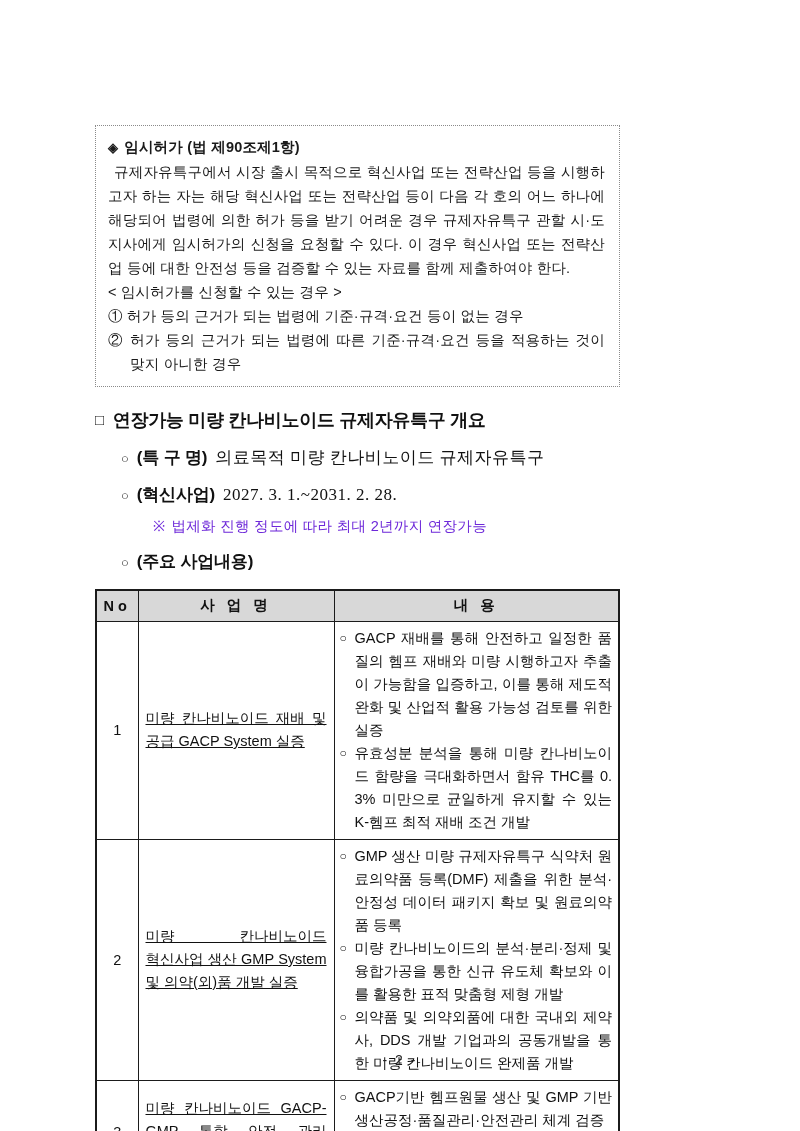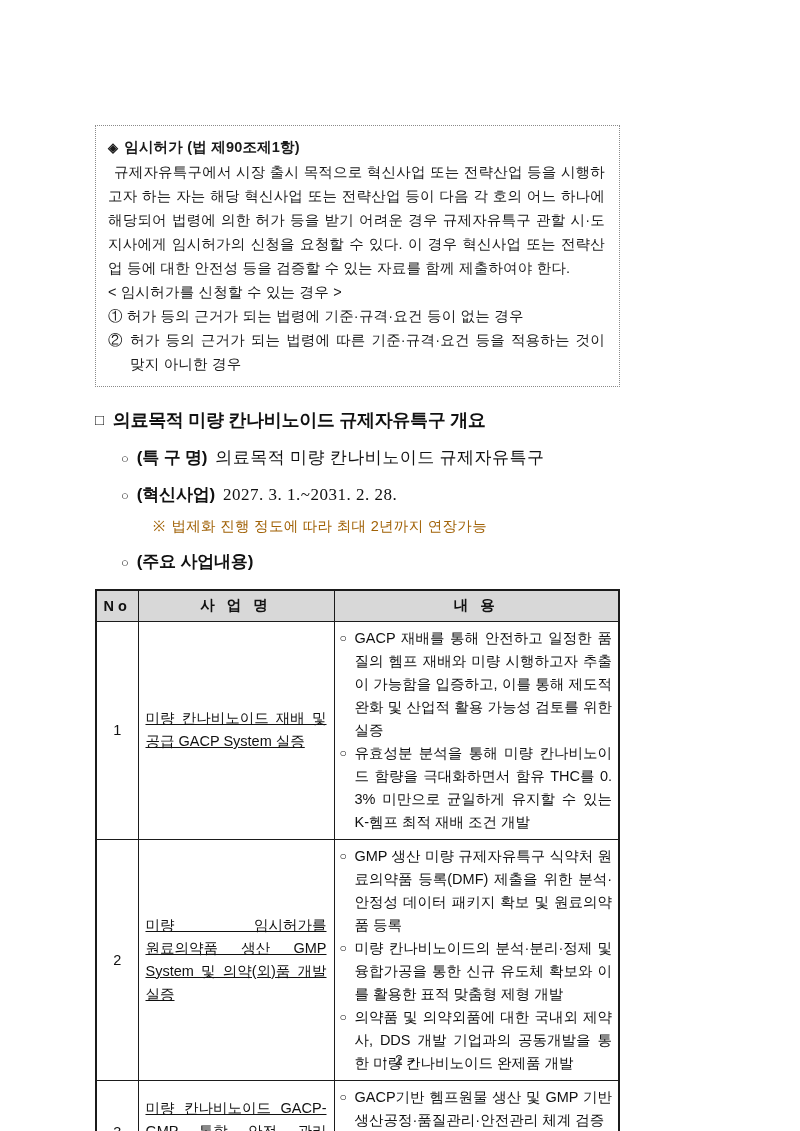"의료목적 미량 칸나비노이드 규제자유특구 개요" span { text: 의료목적 -> 연장가능 }
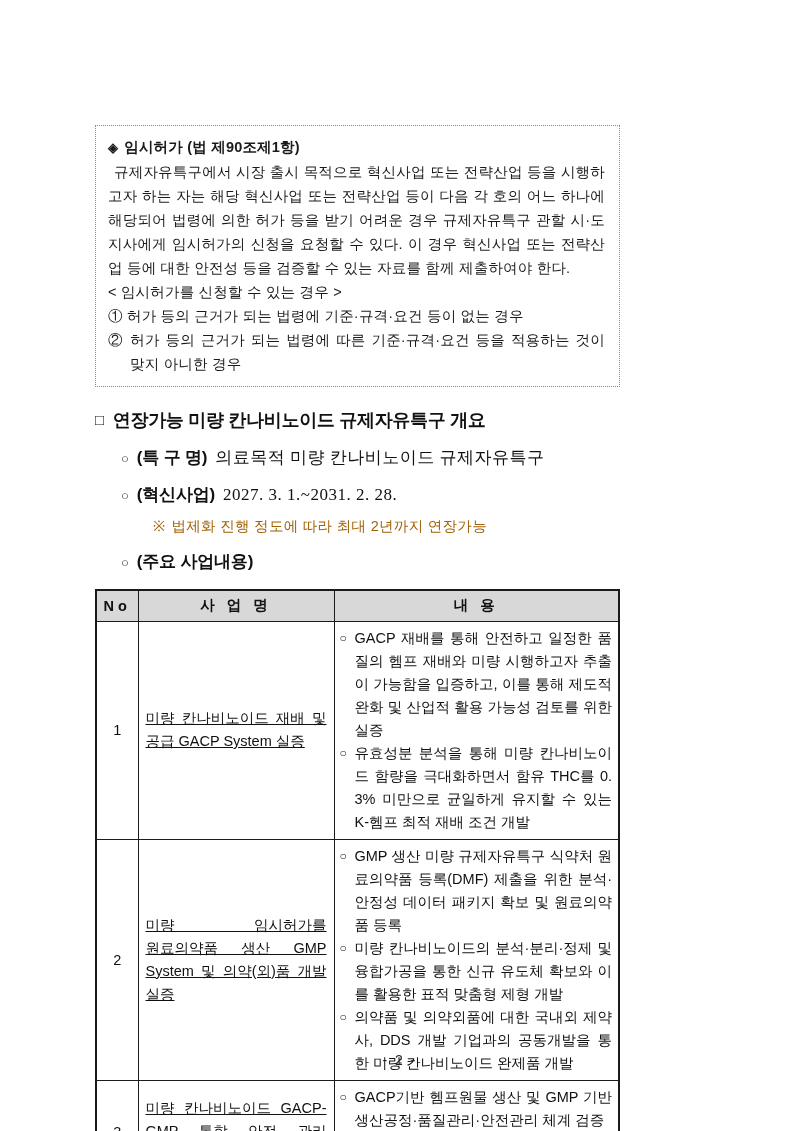"※ 법제화 진행 정도에 따라" .ov-note { color: #a16207 -> #6d28d9 }
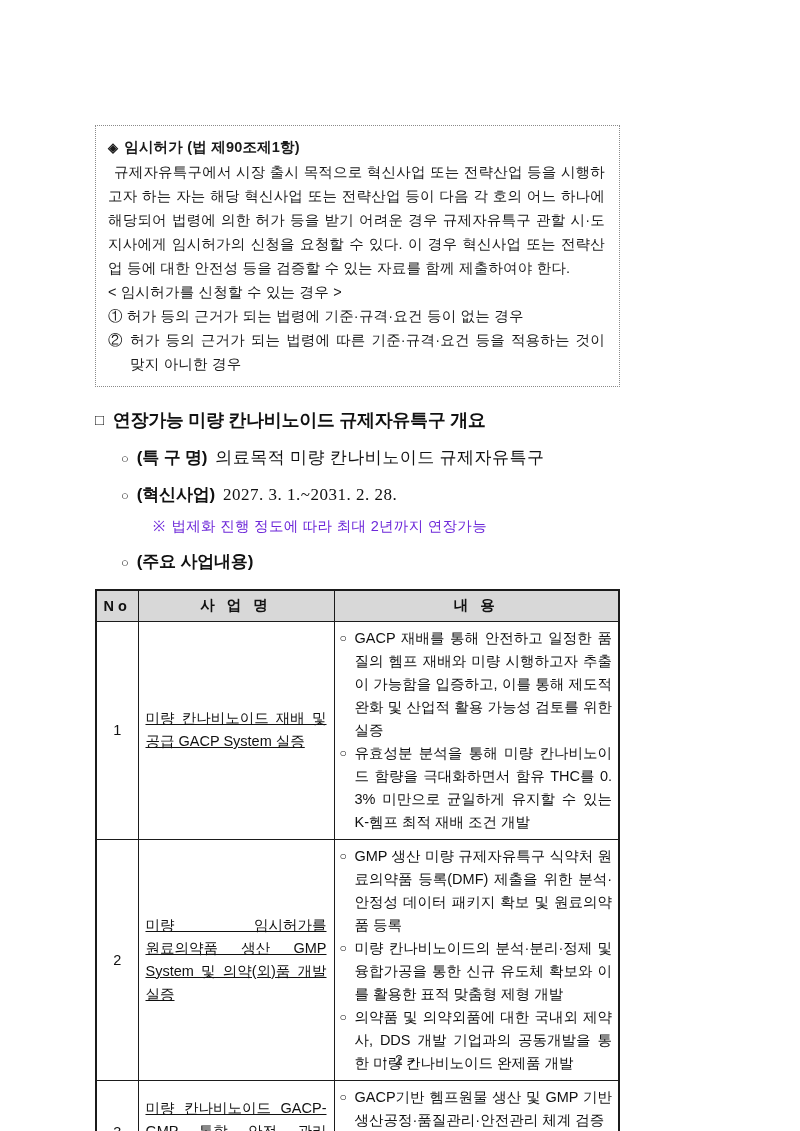"미량 임시허가를 원료의약품 생산 GMP" td.name-cell { text: 임시허가를 원료의약품 -> 칸나비노이드 혁신사업 }
